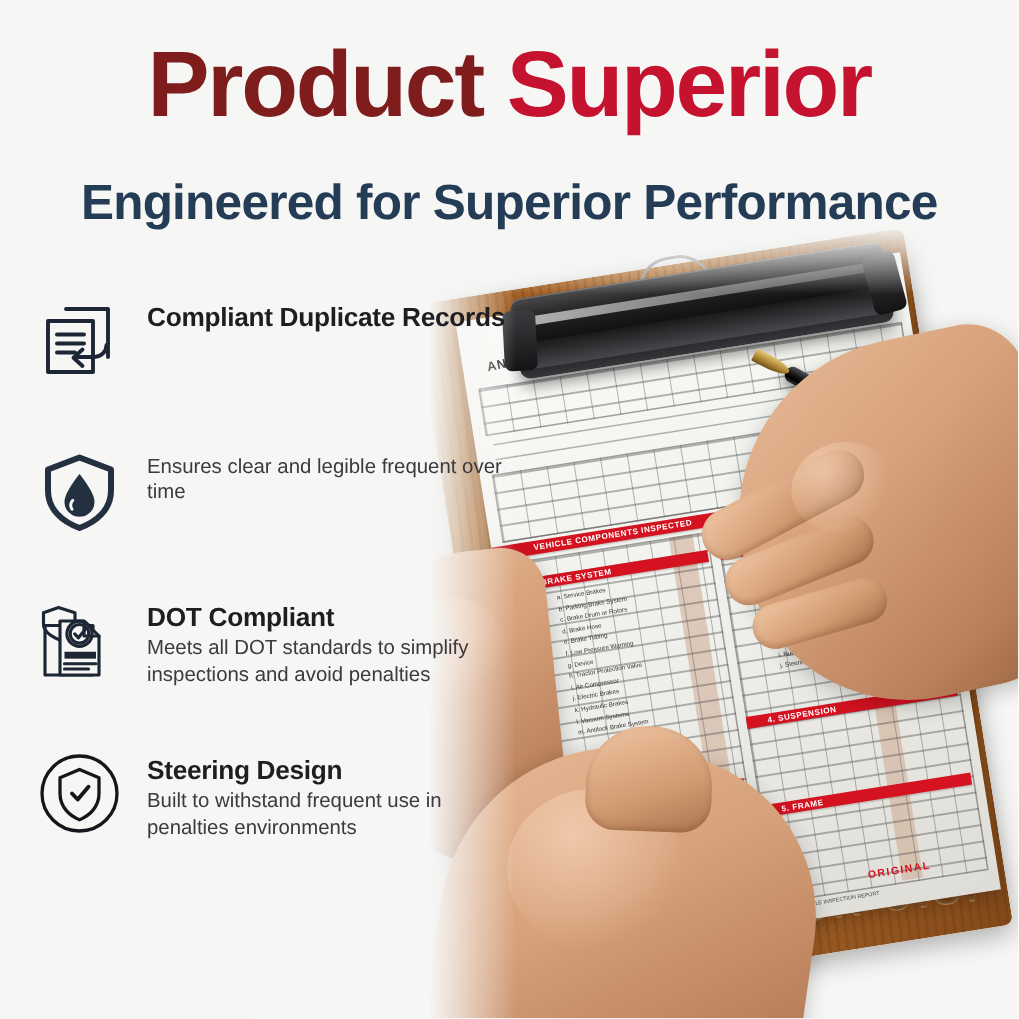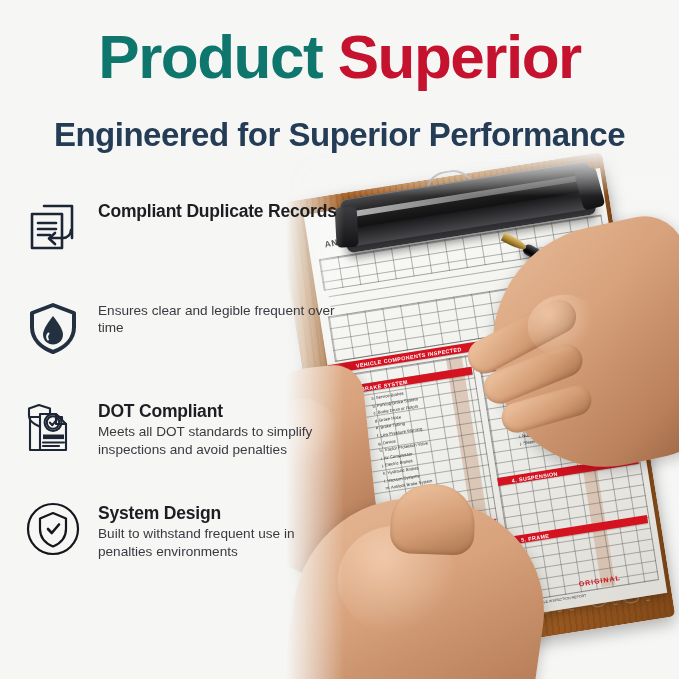"Product" #title .a { color: #0f766e -> #7f1d1d }
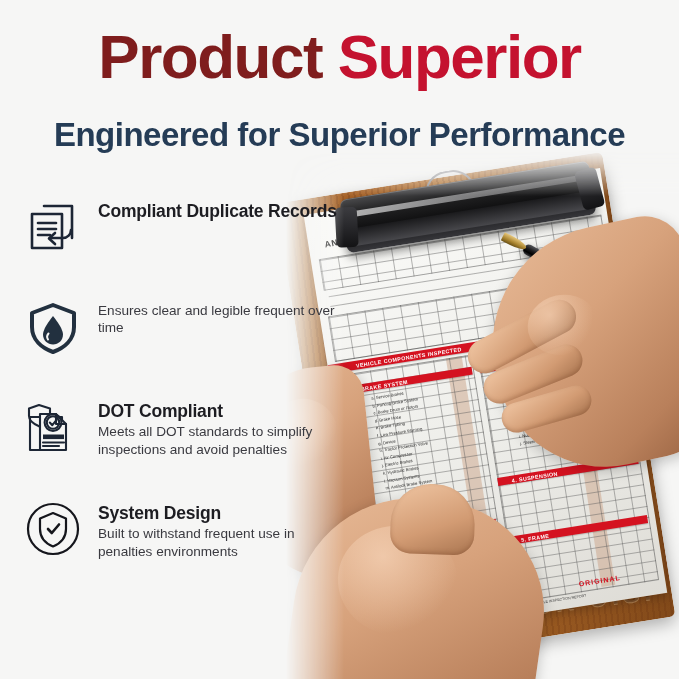"System Design" p.ftitle { text: System -> Steering }
